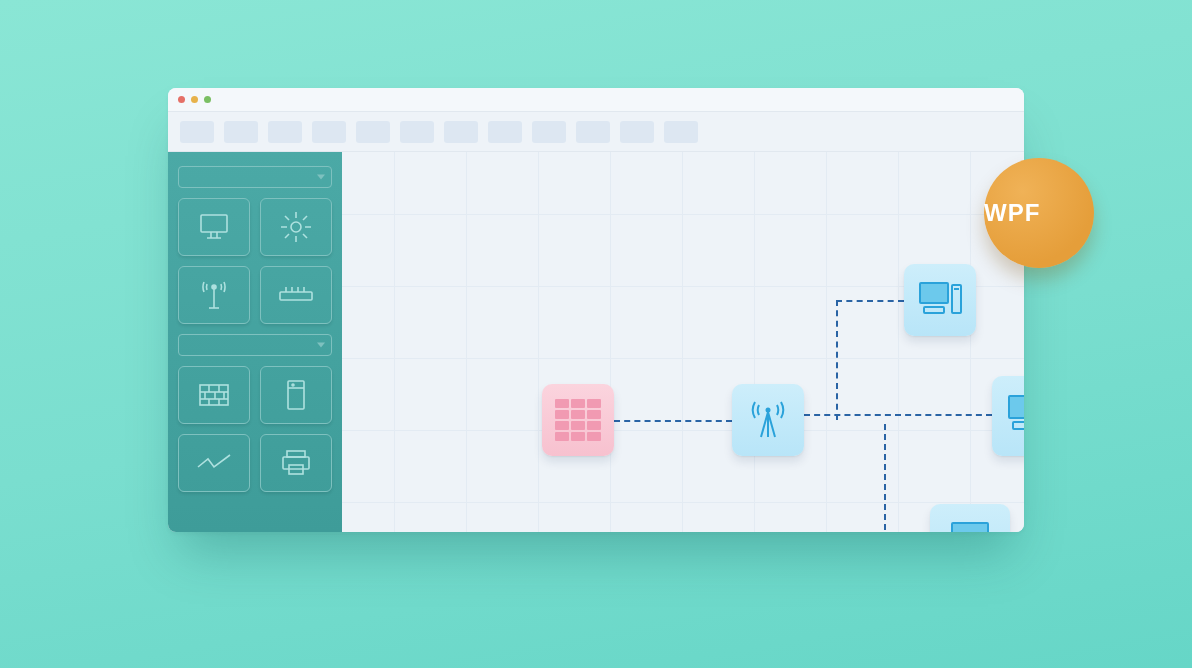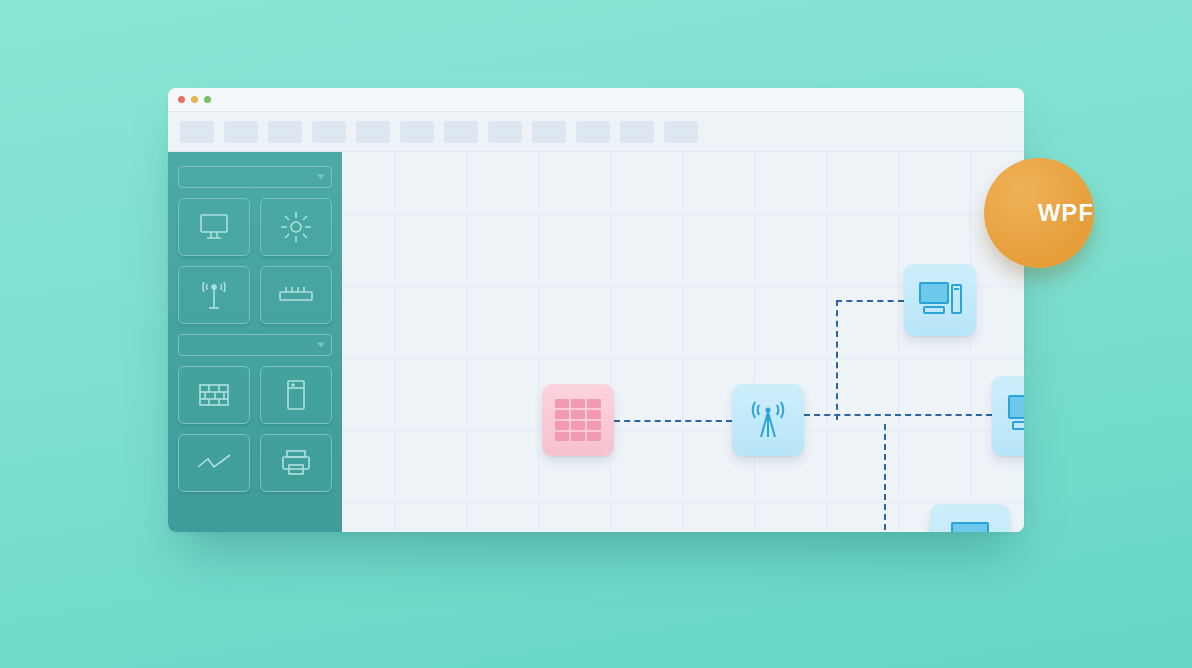"WPF" .badge { justify-content: flex-end -> flex-start }
